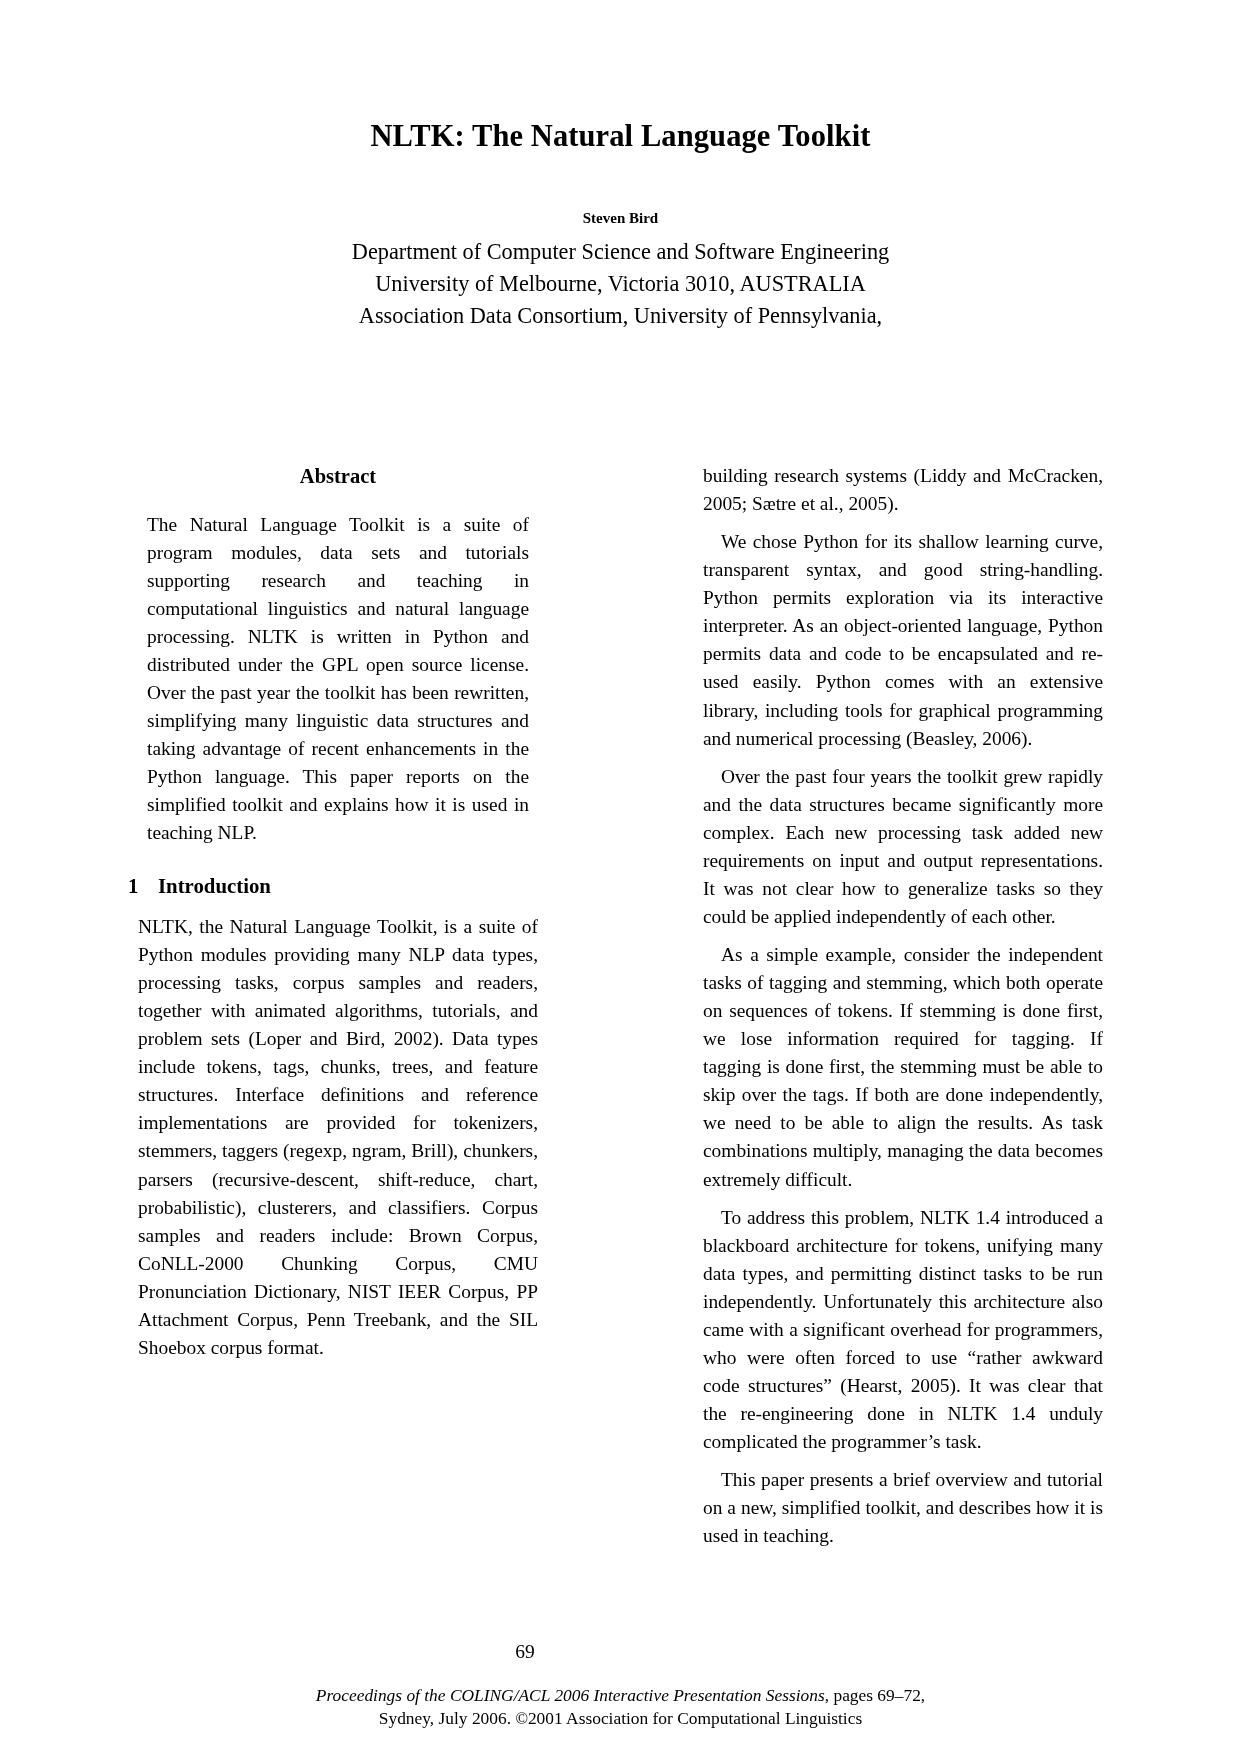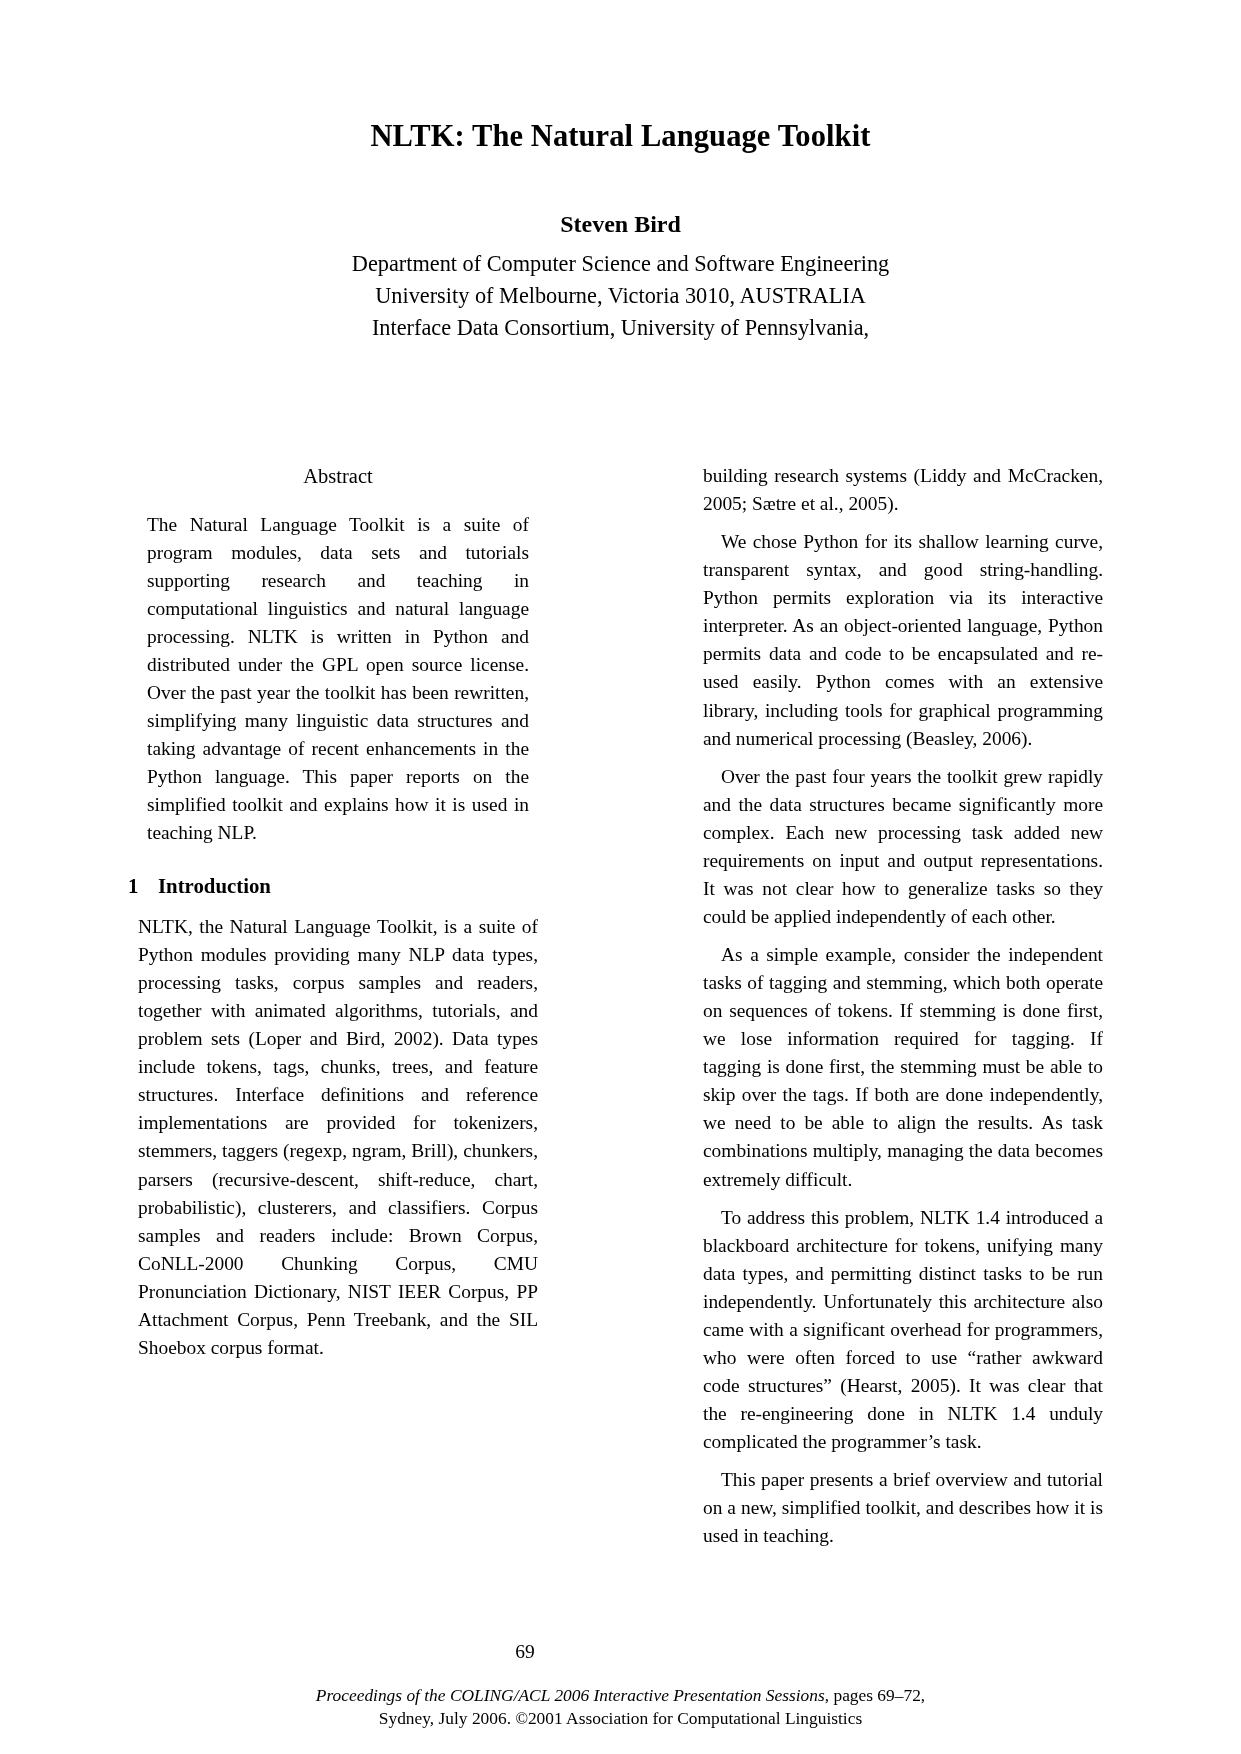"Steven Bird" .author-name { font-size: 24px -> 15px }
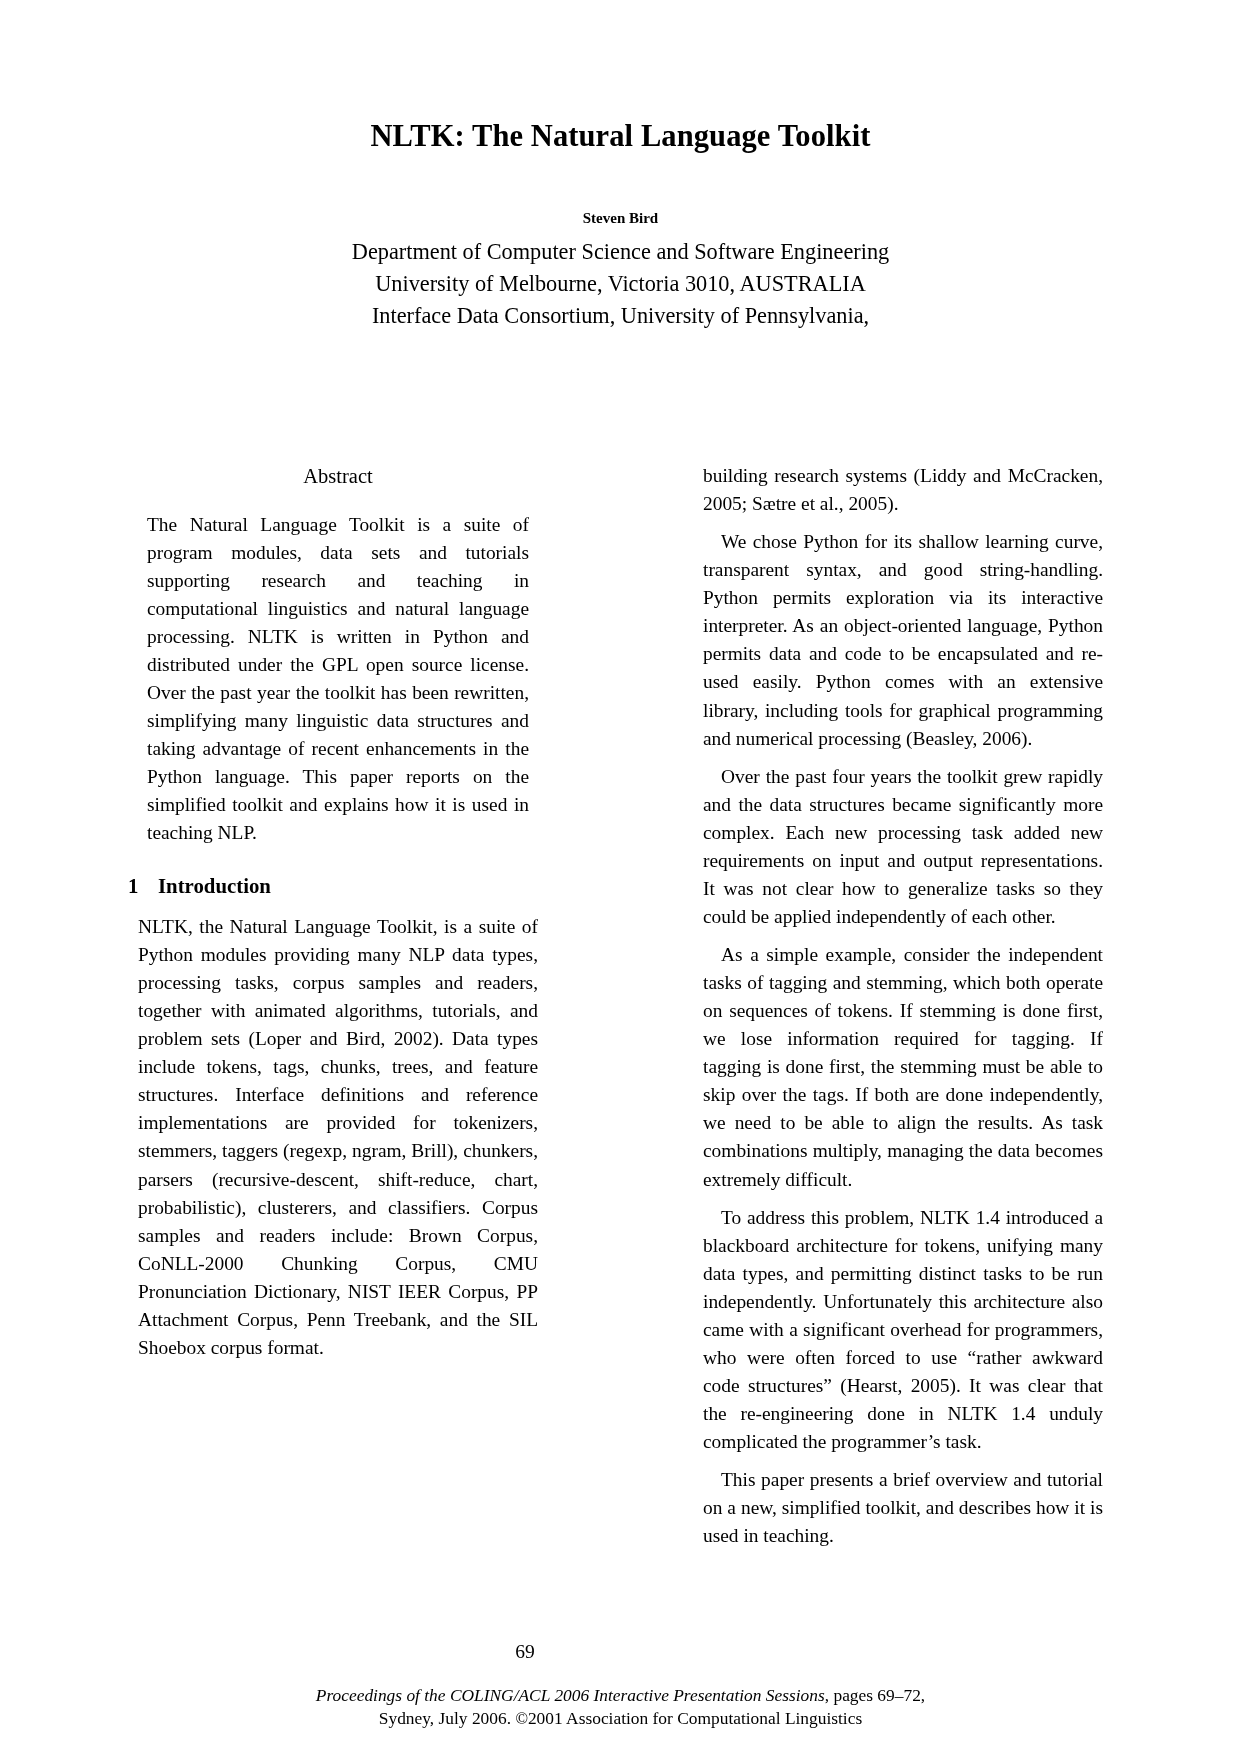"Interface Data Consortium, University of" p.affil-line { text: Interface -> Association }
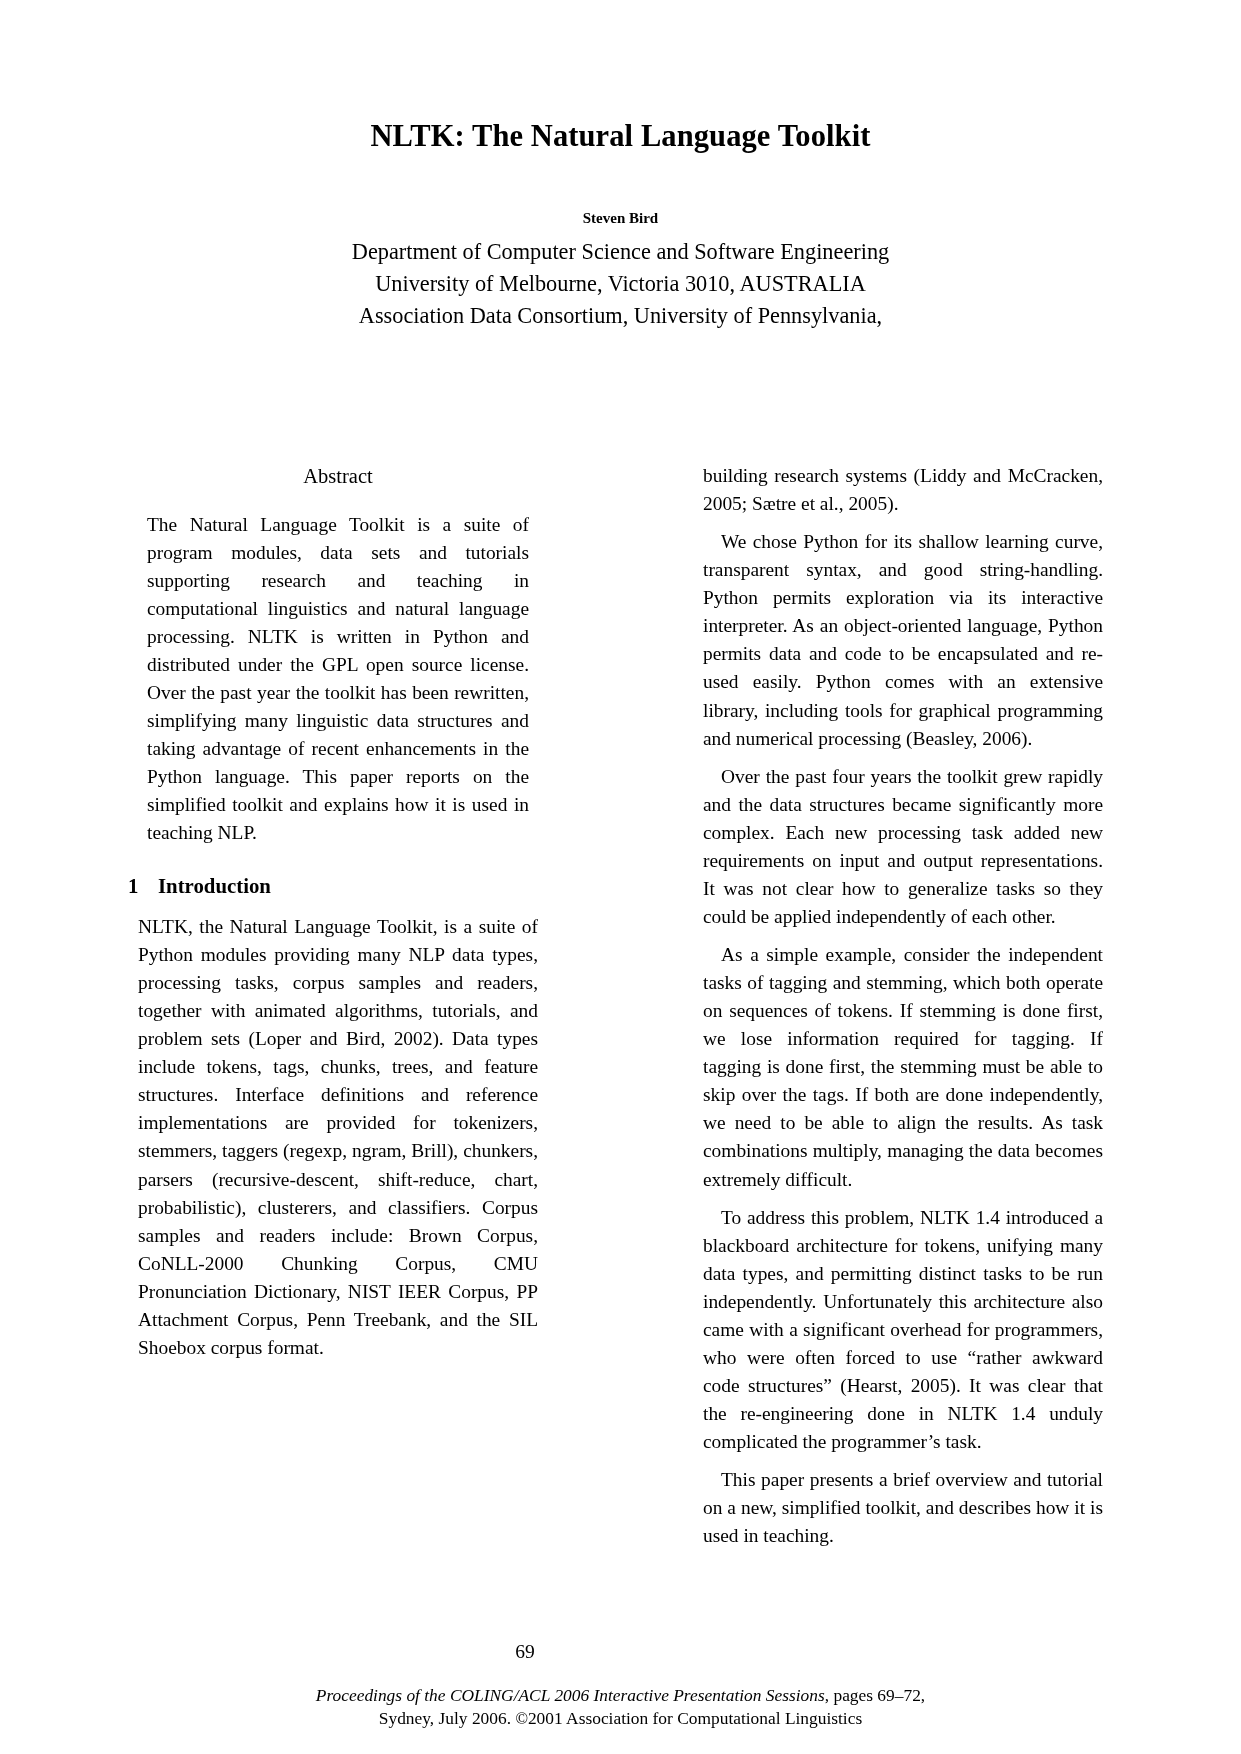"Abstract" .abstract-heading { font-weight: normal -> bold }
